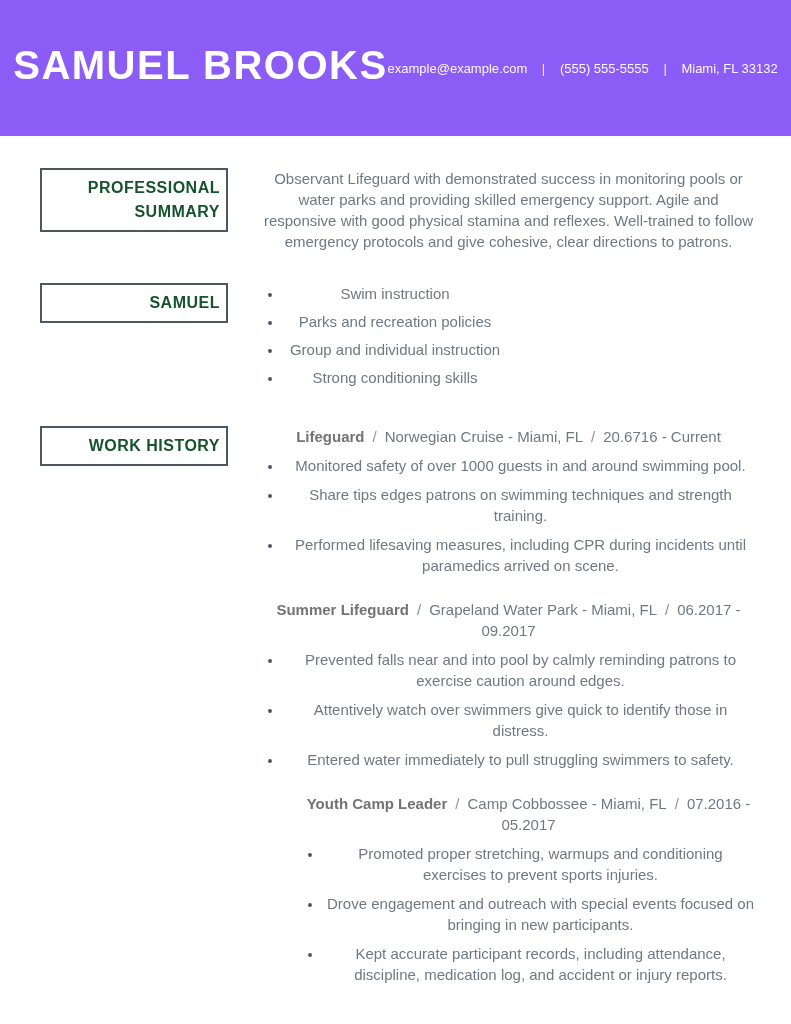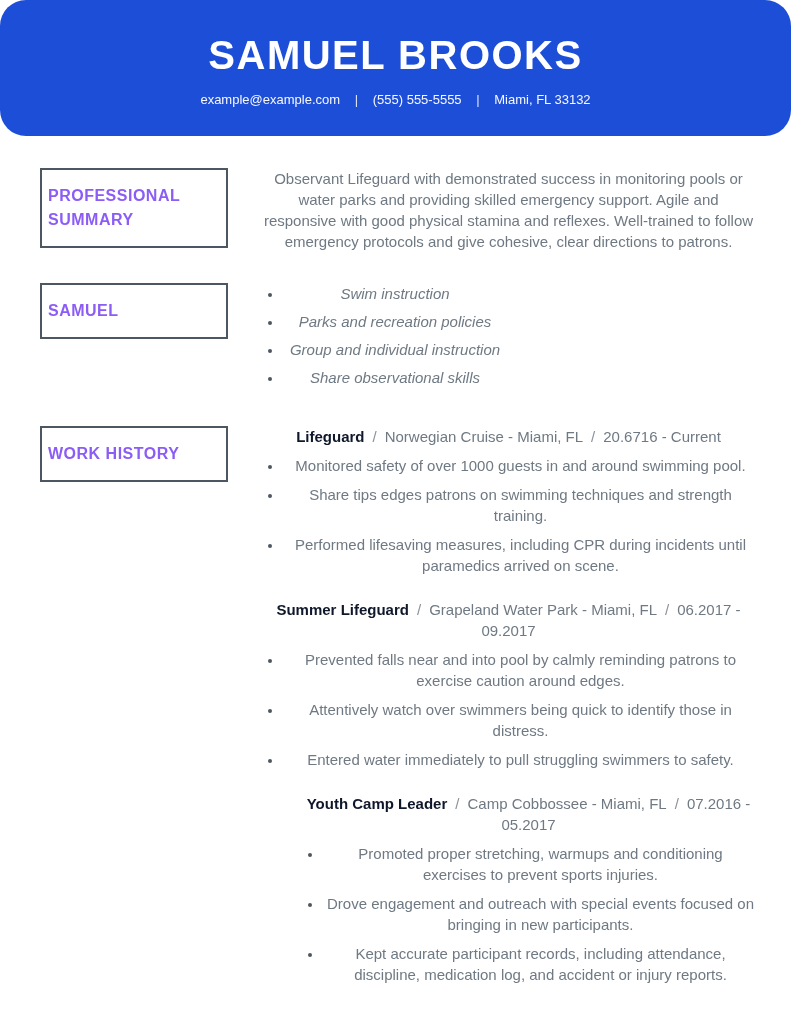"SAMUEL BROOKS" .hdr { background: #1d4ed8 -> #8b5cf6; border-radius: 26px -> none; flex-direction: column -> row }
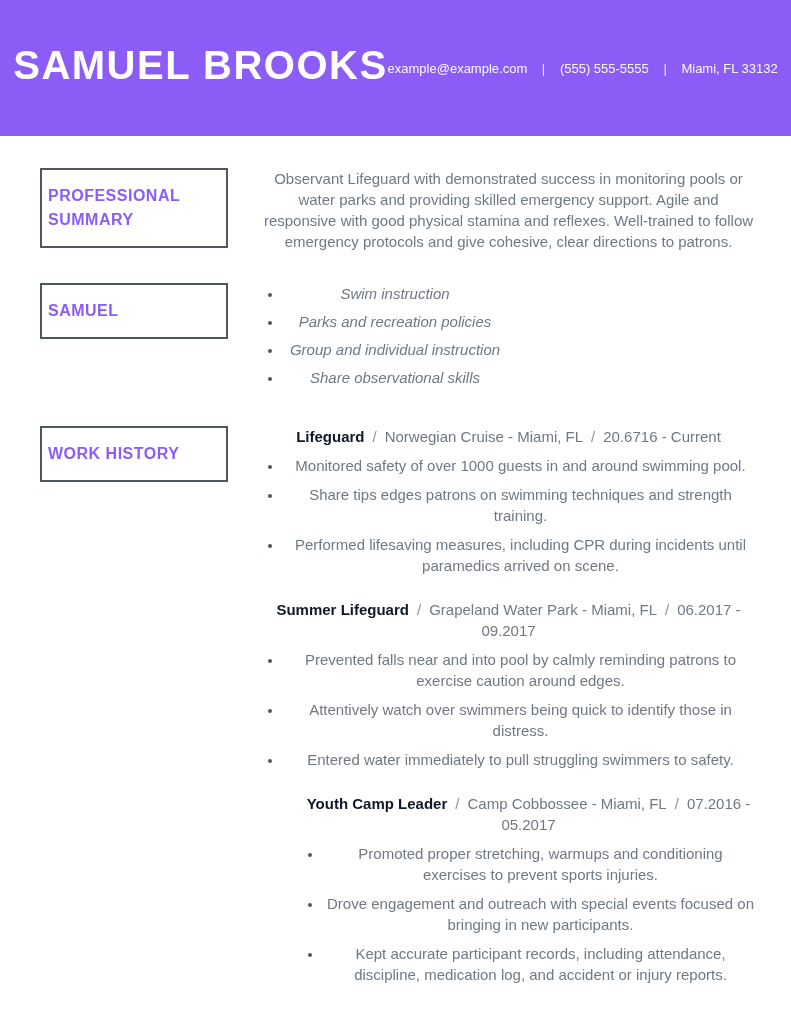"PROFESSIONAL SUMMARY" .label-box { color: #8b5cf6 -> #14532d; padding: 14px 6px -> 6px 6px; text-align: left -> right }
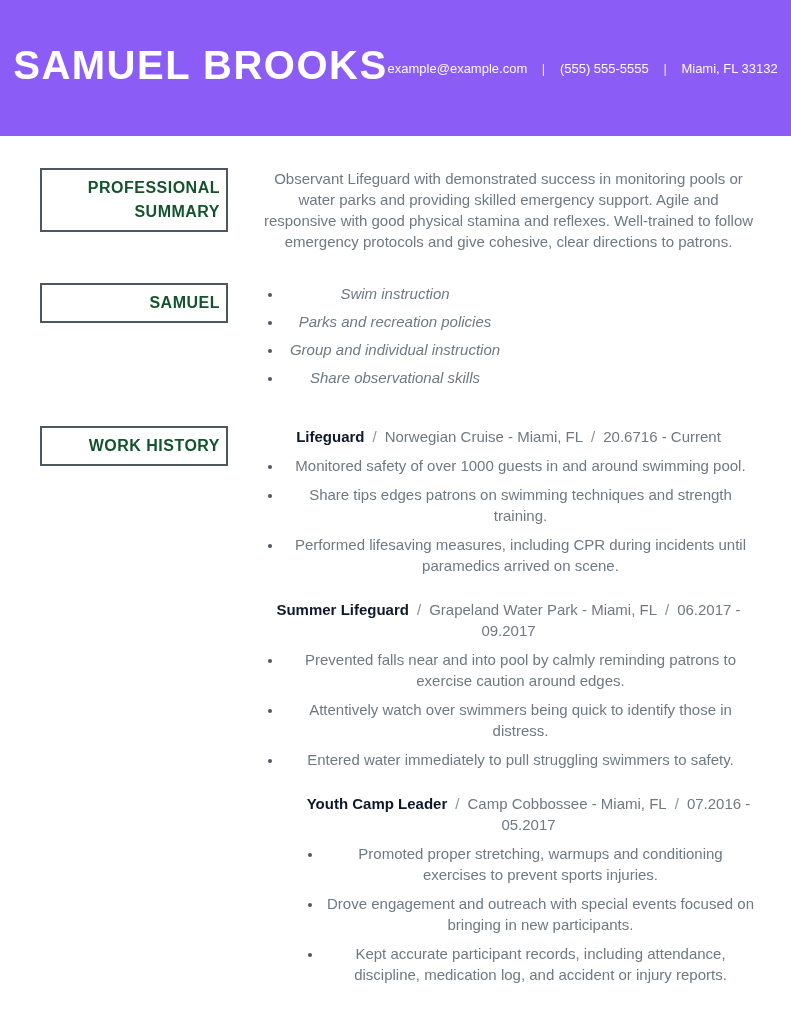"Swim instruction" .skills-col.first { font-style: italic -> none }
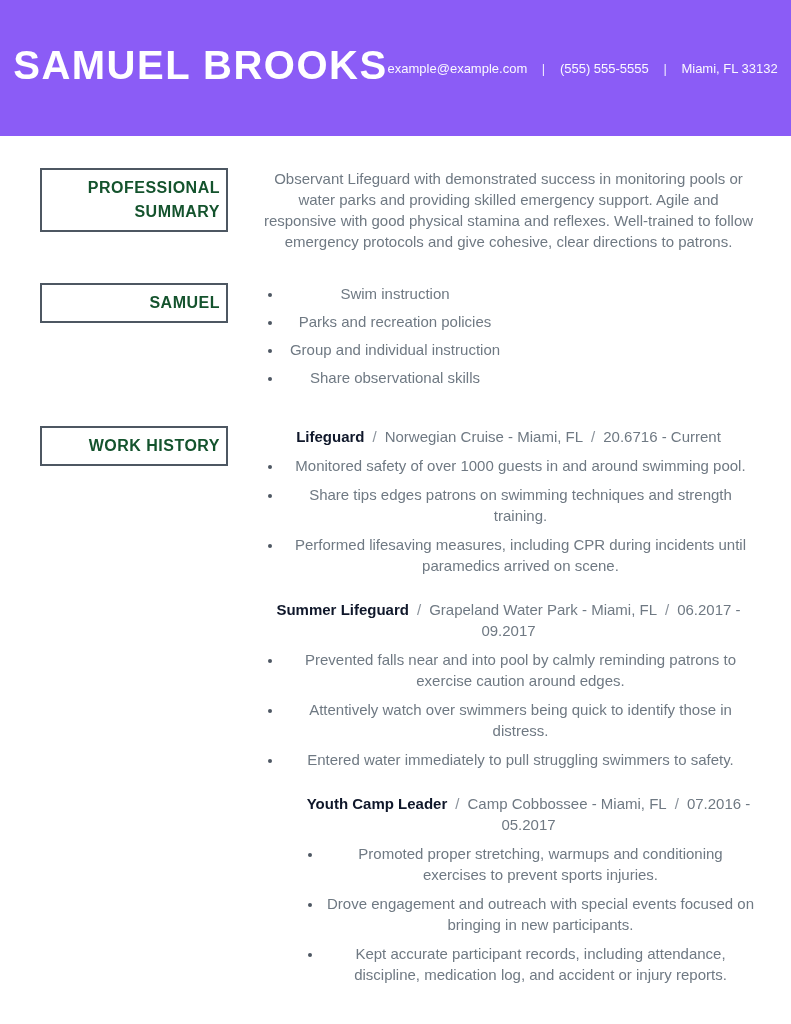"Share observational skills" li { text: Share observational -> Strong conditioning }
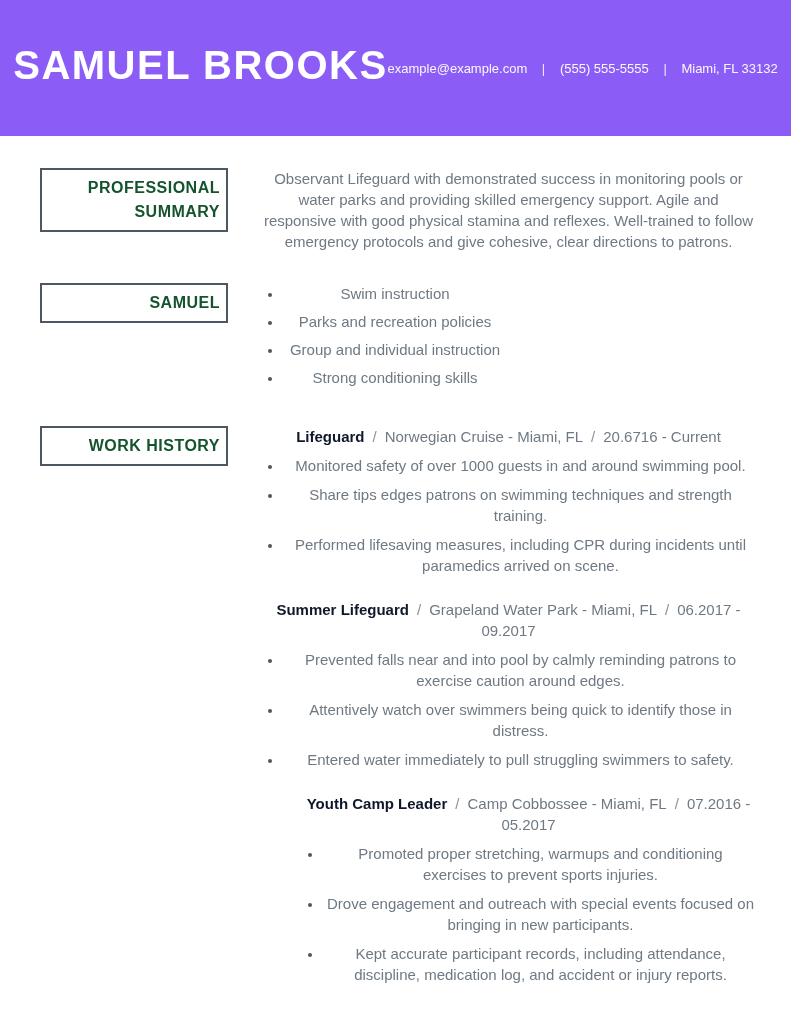"Lifeguard" .job-title { color: #0f172a -> #737373 }
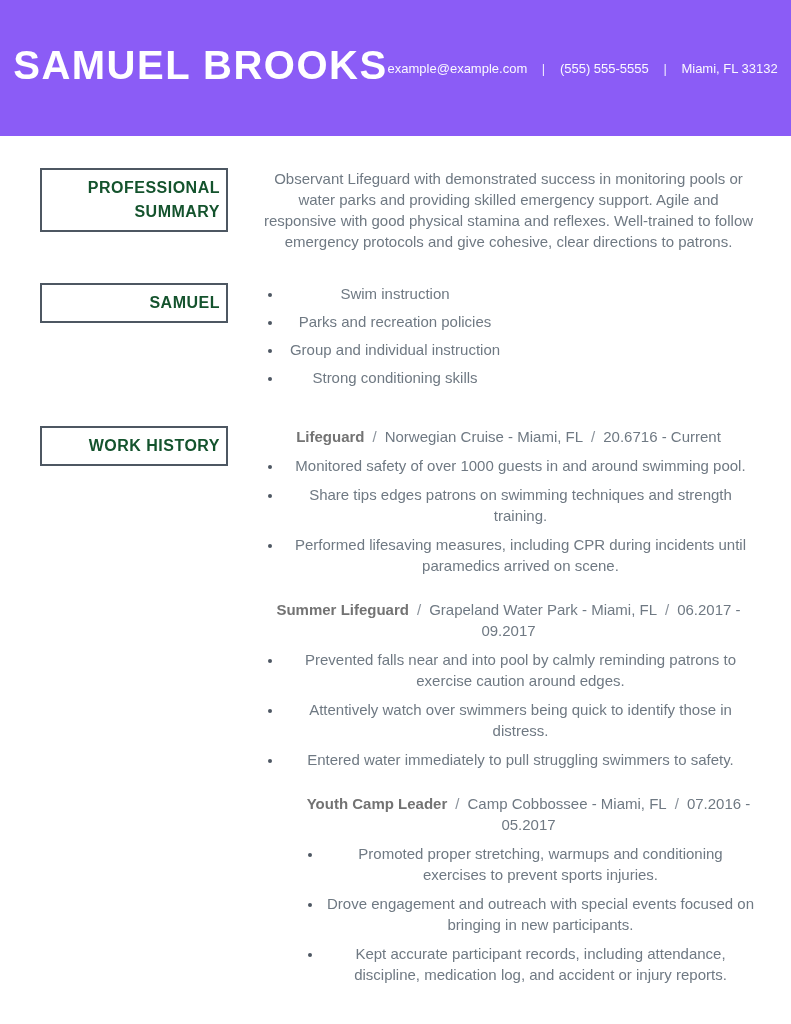"Attentively watch over swimmers being" li { text: being -> give }
